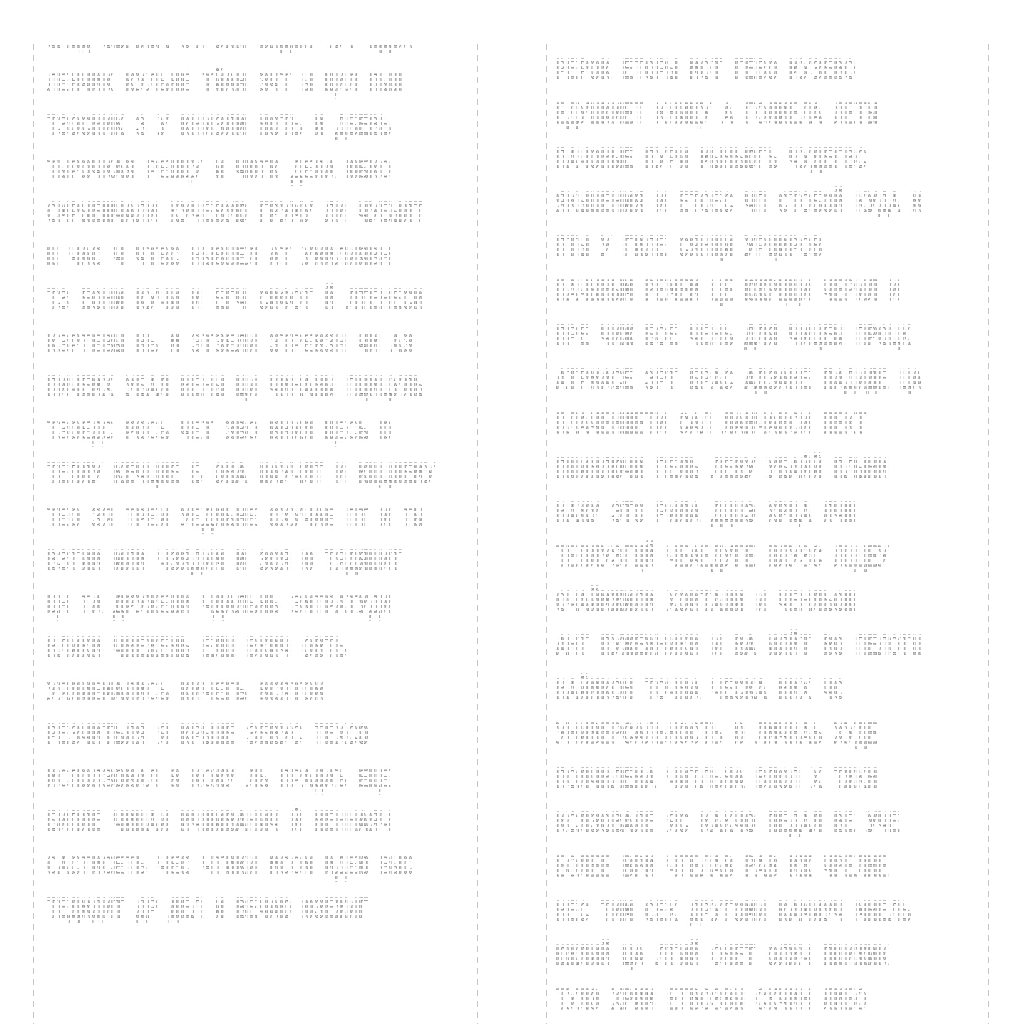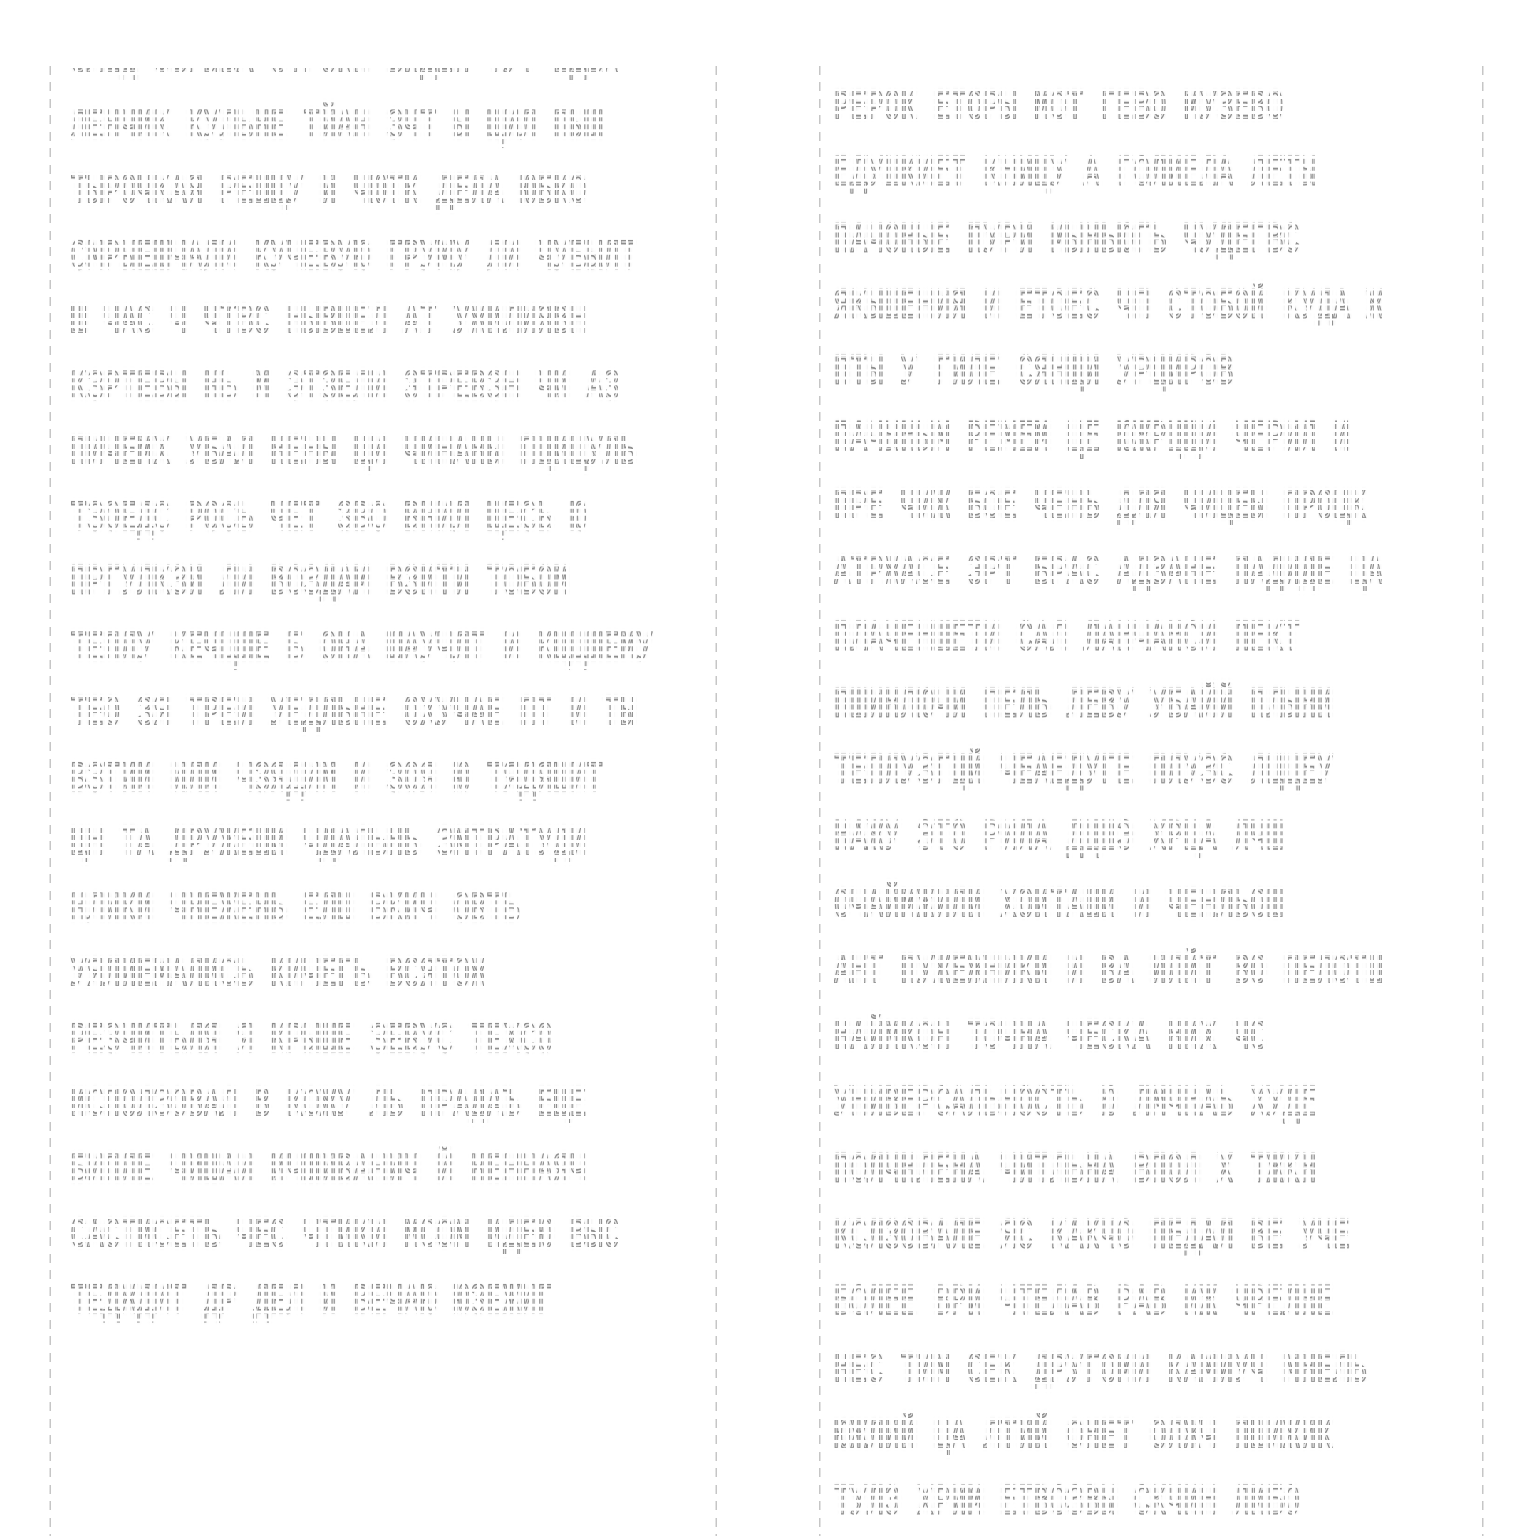"ТЗОСНИК З У КНИЗЛИ НОТЬ" div.line { html: none -> <div><span>тзосник з у книзли ноть и дбевь</span></div> }
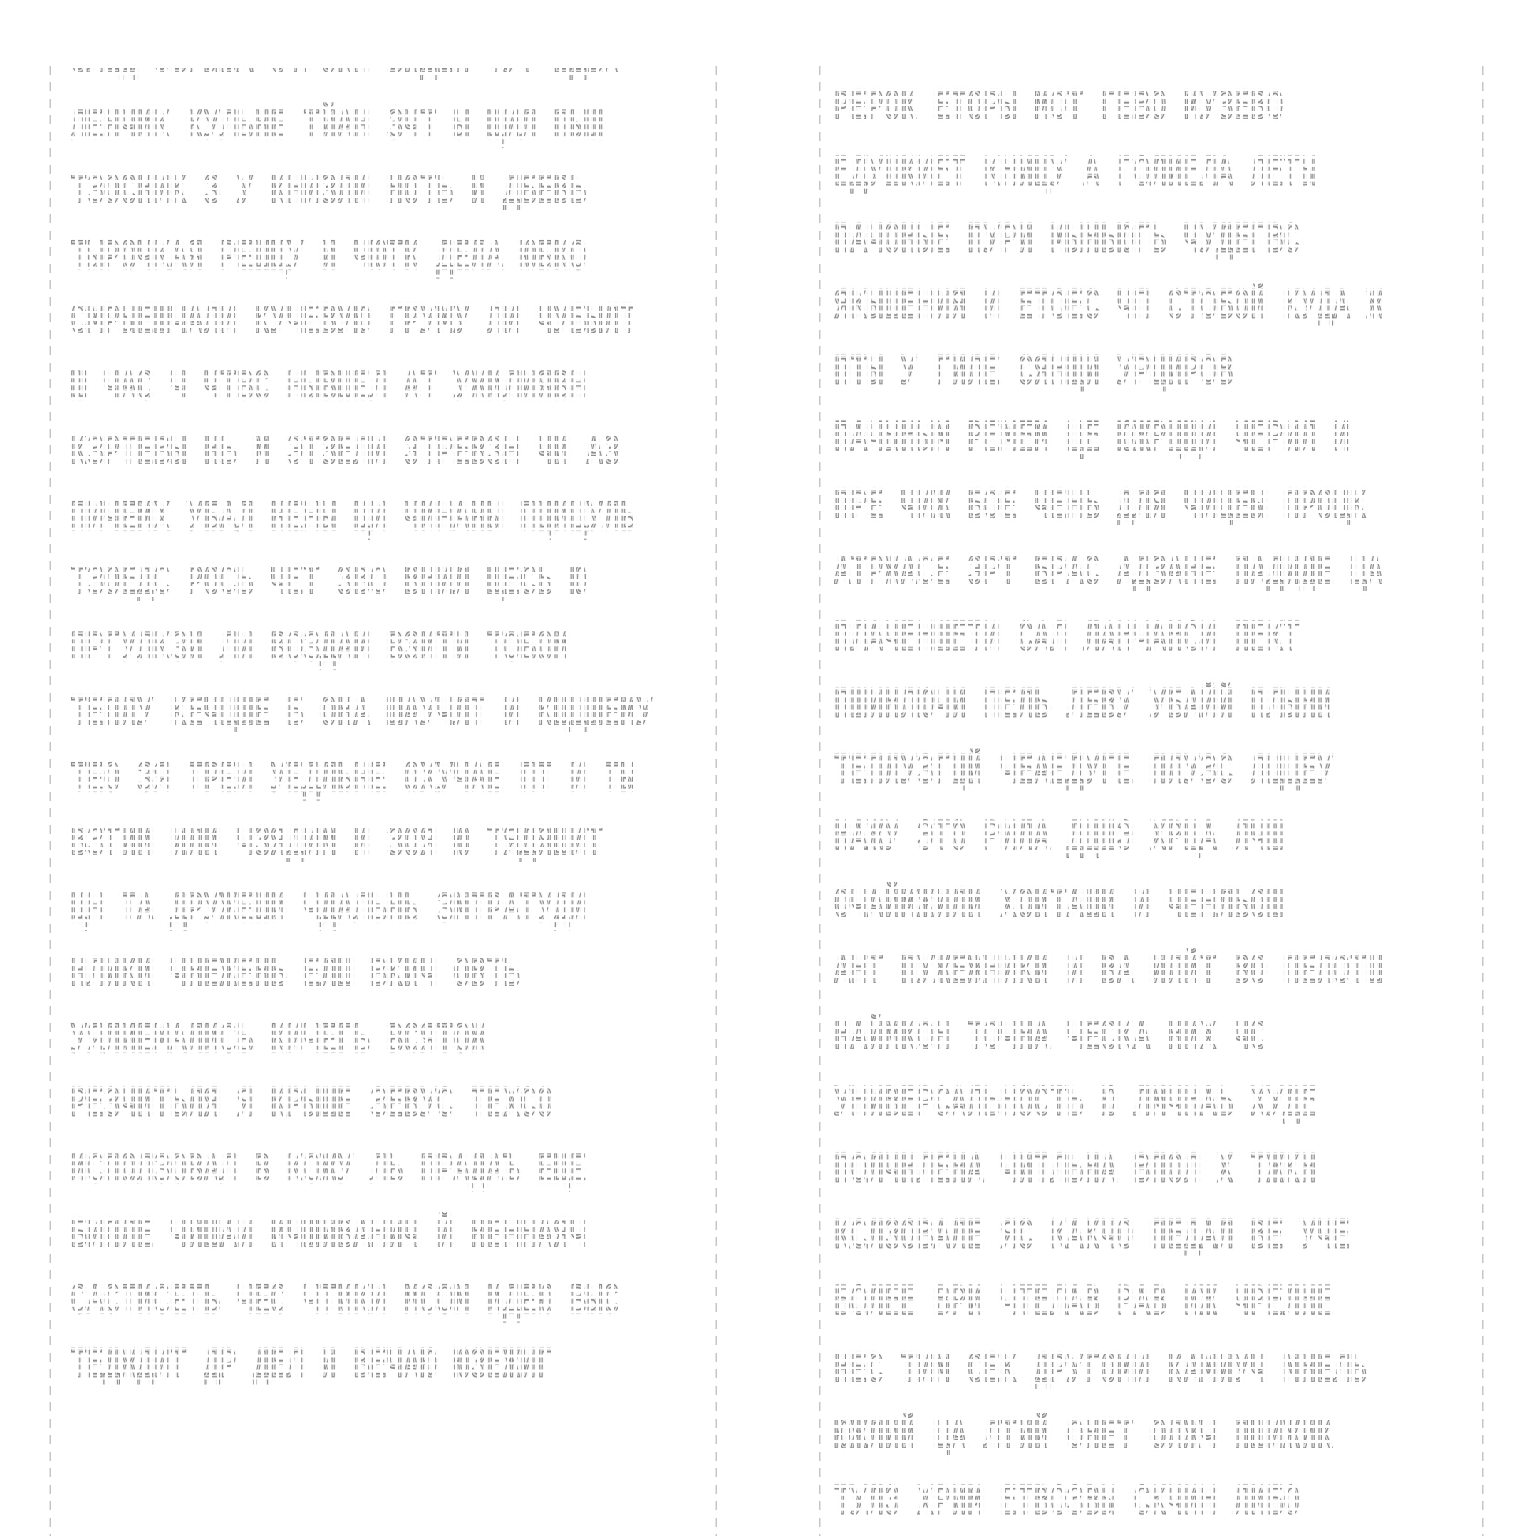"ТЗ ЕОНИ КУЧИ И ЕГЧ" div.line { html: none -> <div><span>тз еони кучи и егч сифот й лтенеси</span></div> }
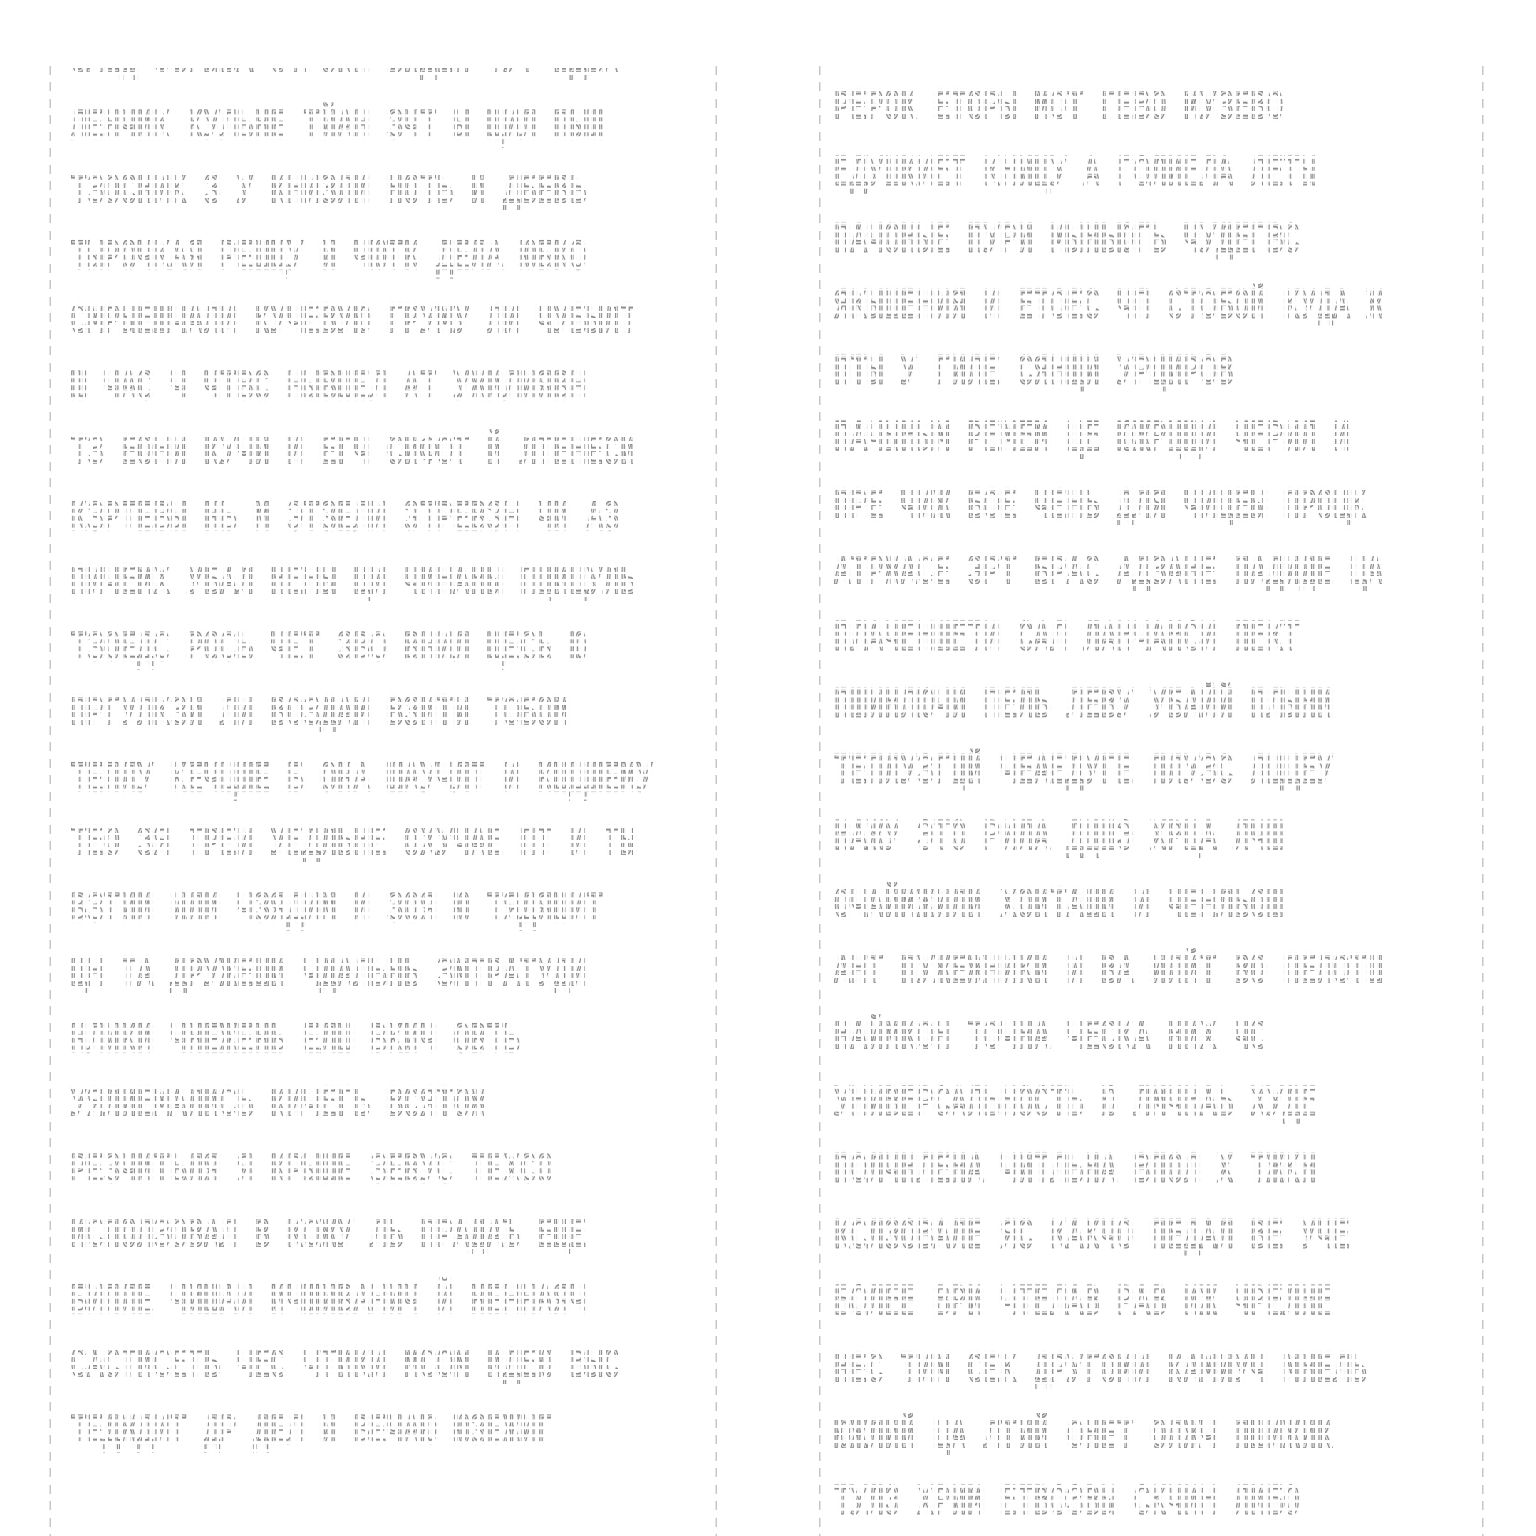"ПРГУЛКЗИ ЛИ ВОЗДАМ ВЗИТИ ТОБОМ" div.line { html: <div><span>пргулкзи ли воздам взити тобом</span></div> -> none }
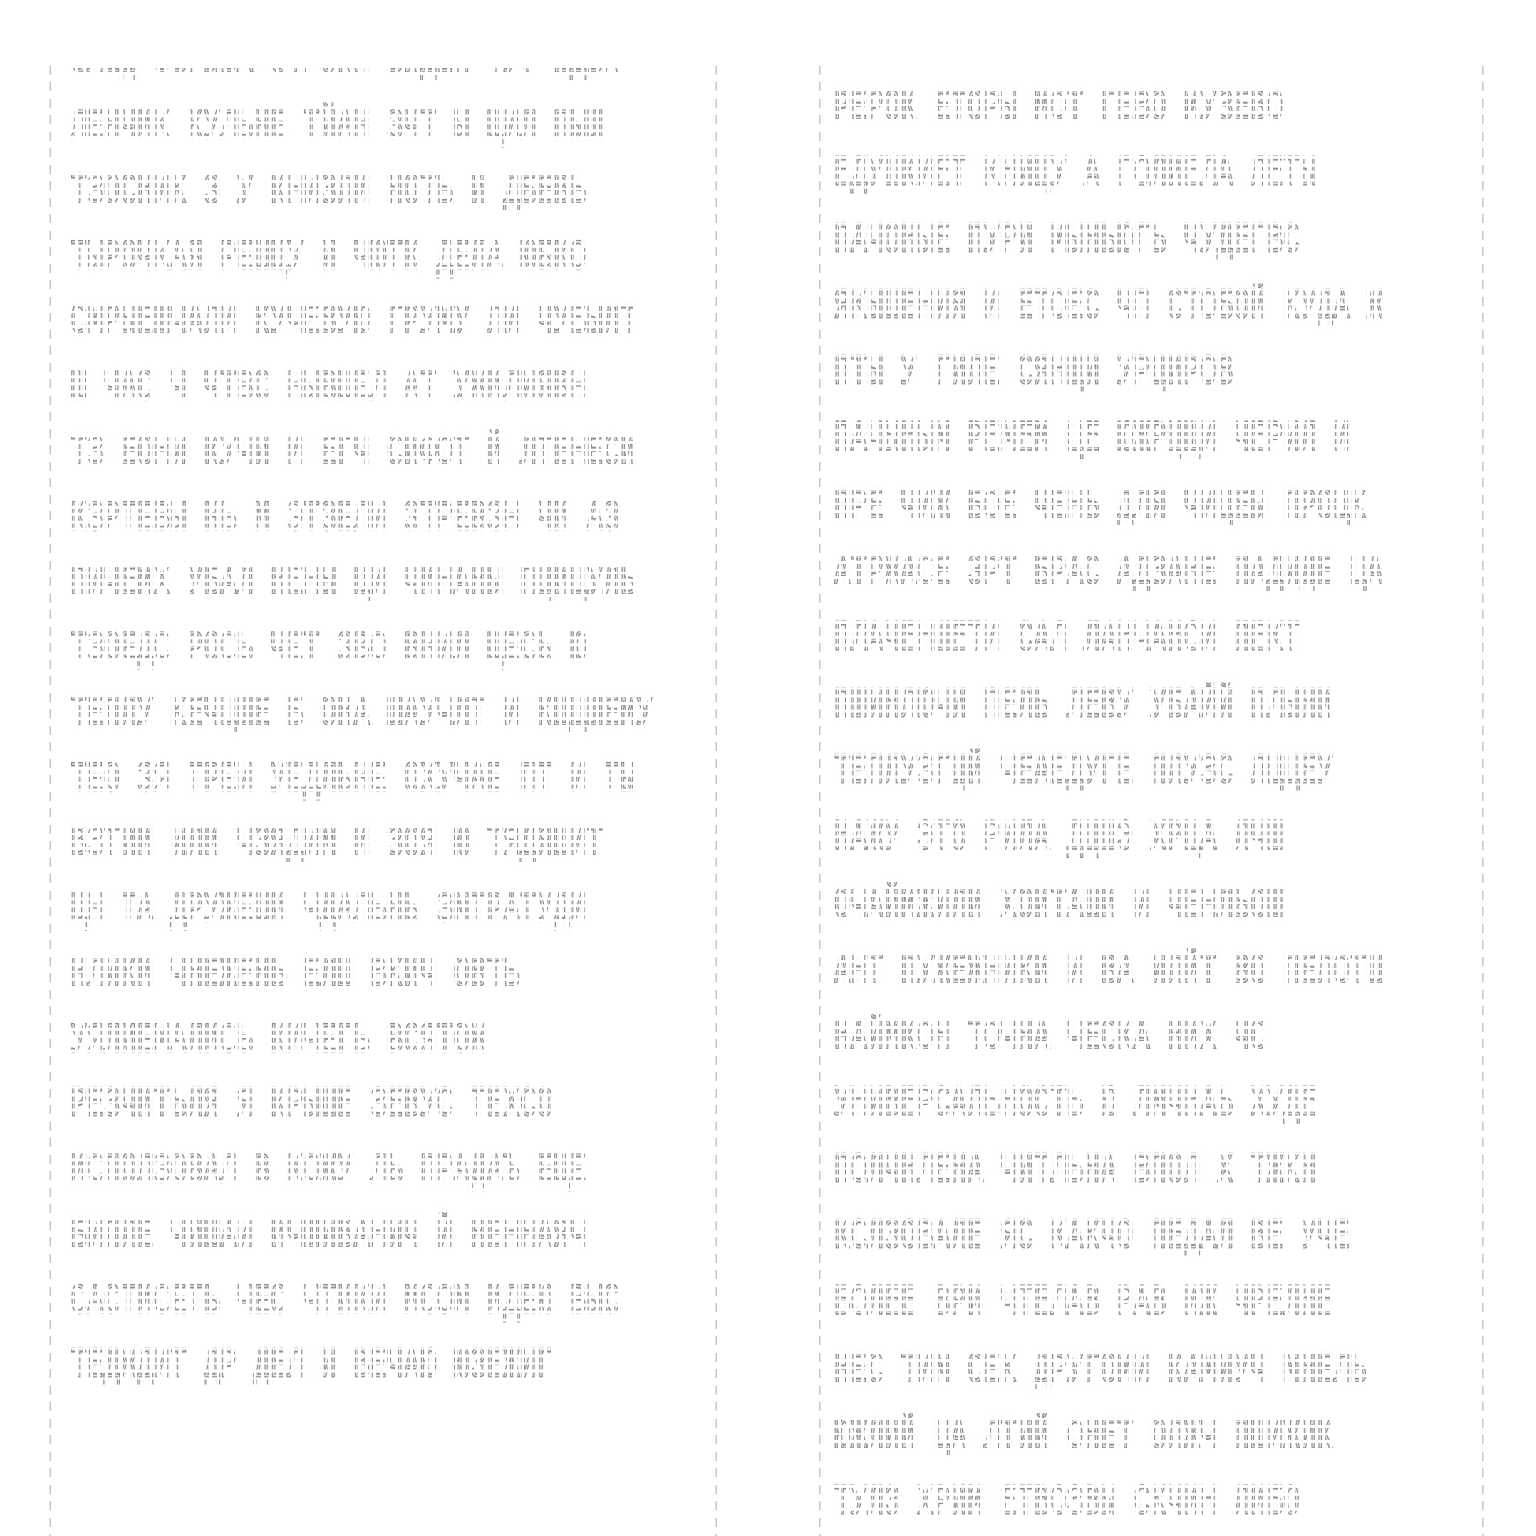"ТЕПЛУЗГЦЙ ЧЕАЕДУГЕ ПЛУЗС ЛЦЦЕУ" div.line { order: before "НАЖУ ЭТО РИЛА ДЦШЭ ХРЦА" -> after "НАЖУ ЭТО РИЛА ДЦШЭ ХРЦА" }
